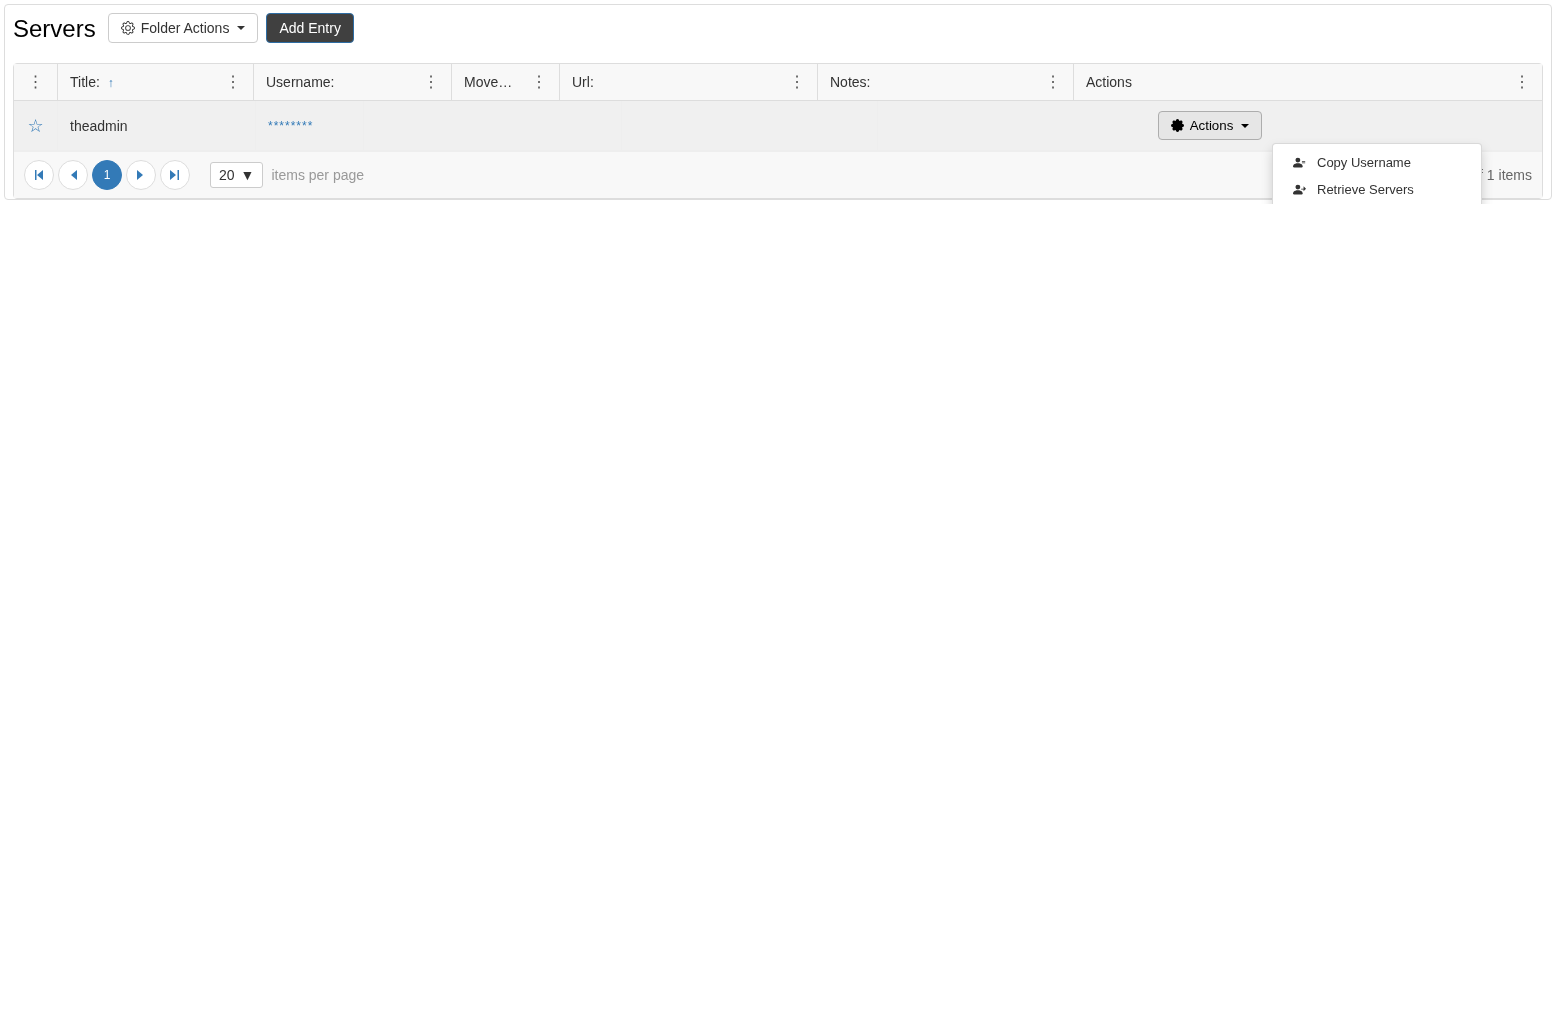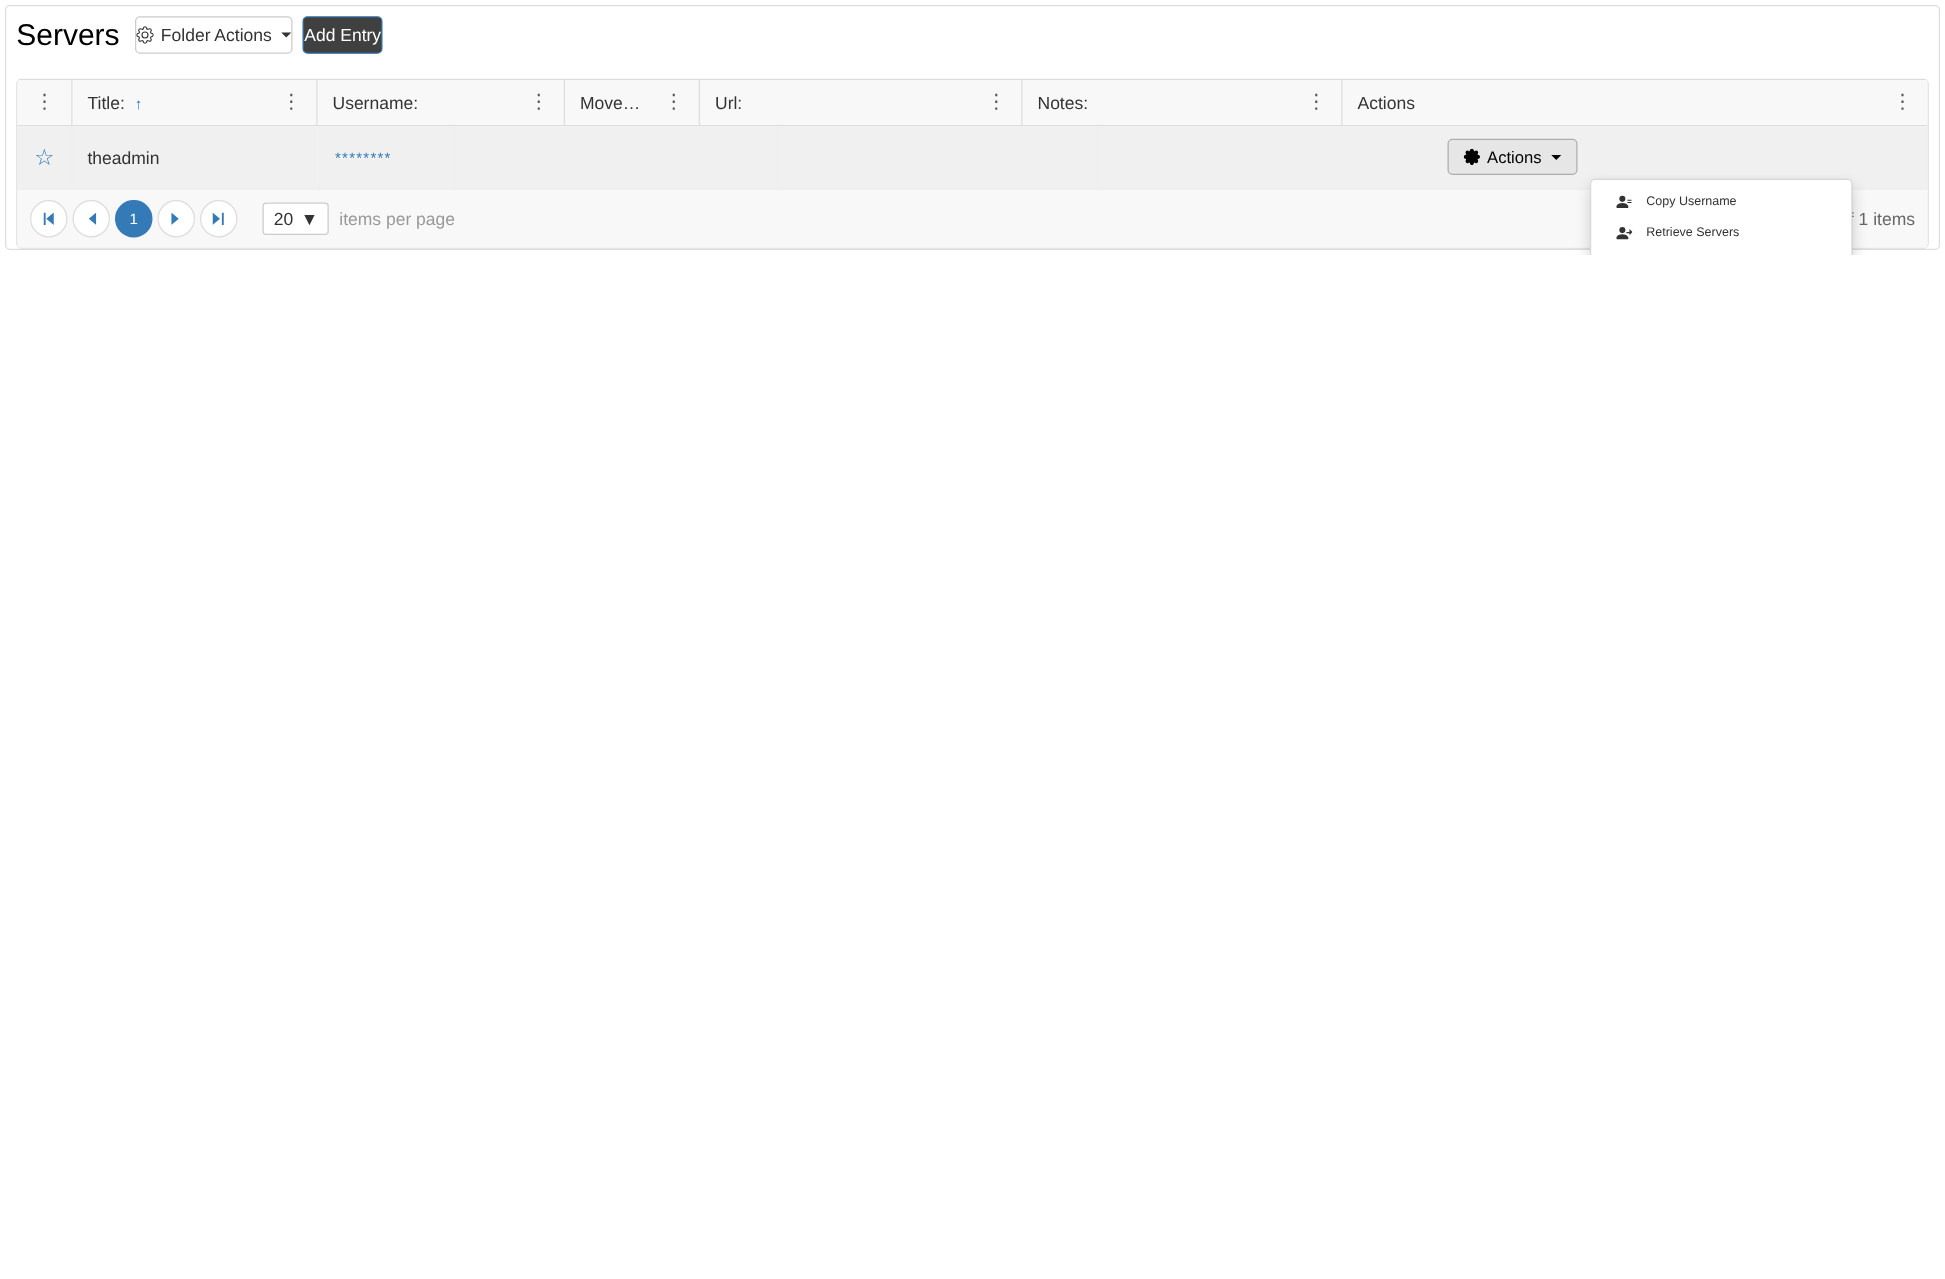"Folder Actions" .btn { padding: 6px 0 -> 6px 12px }
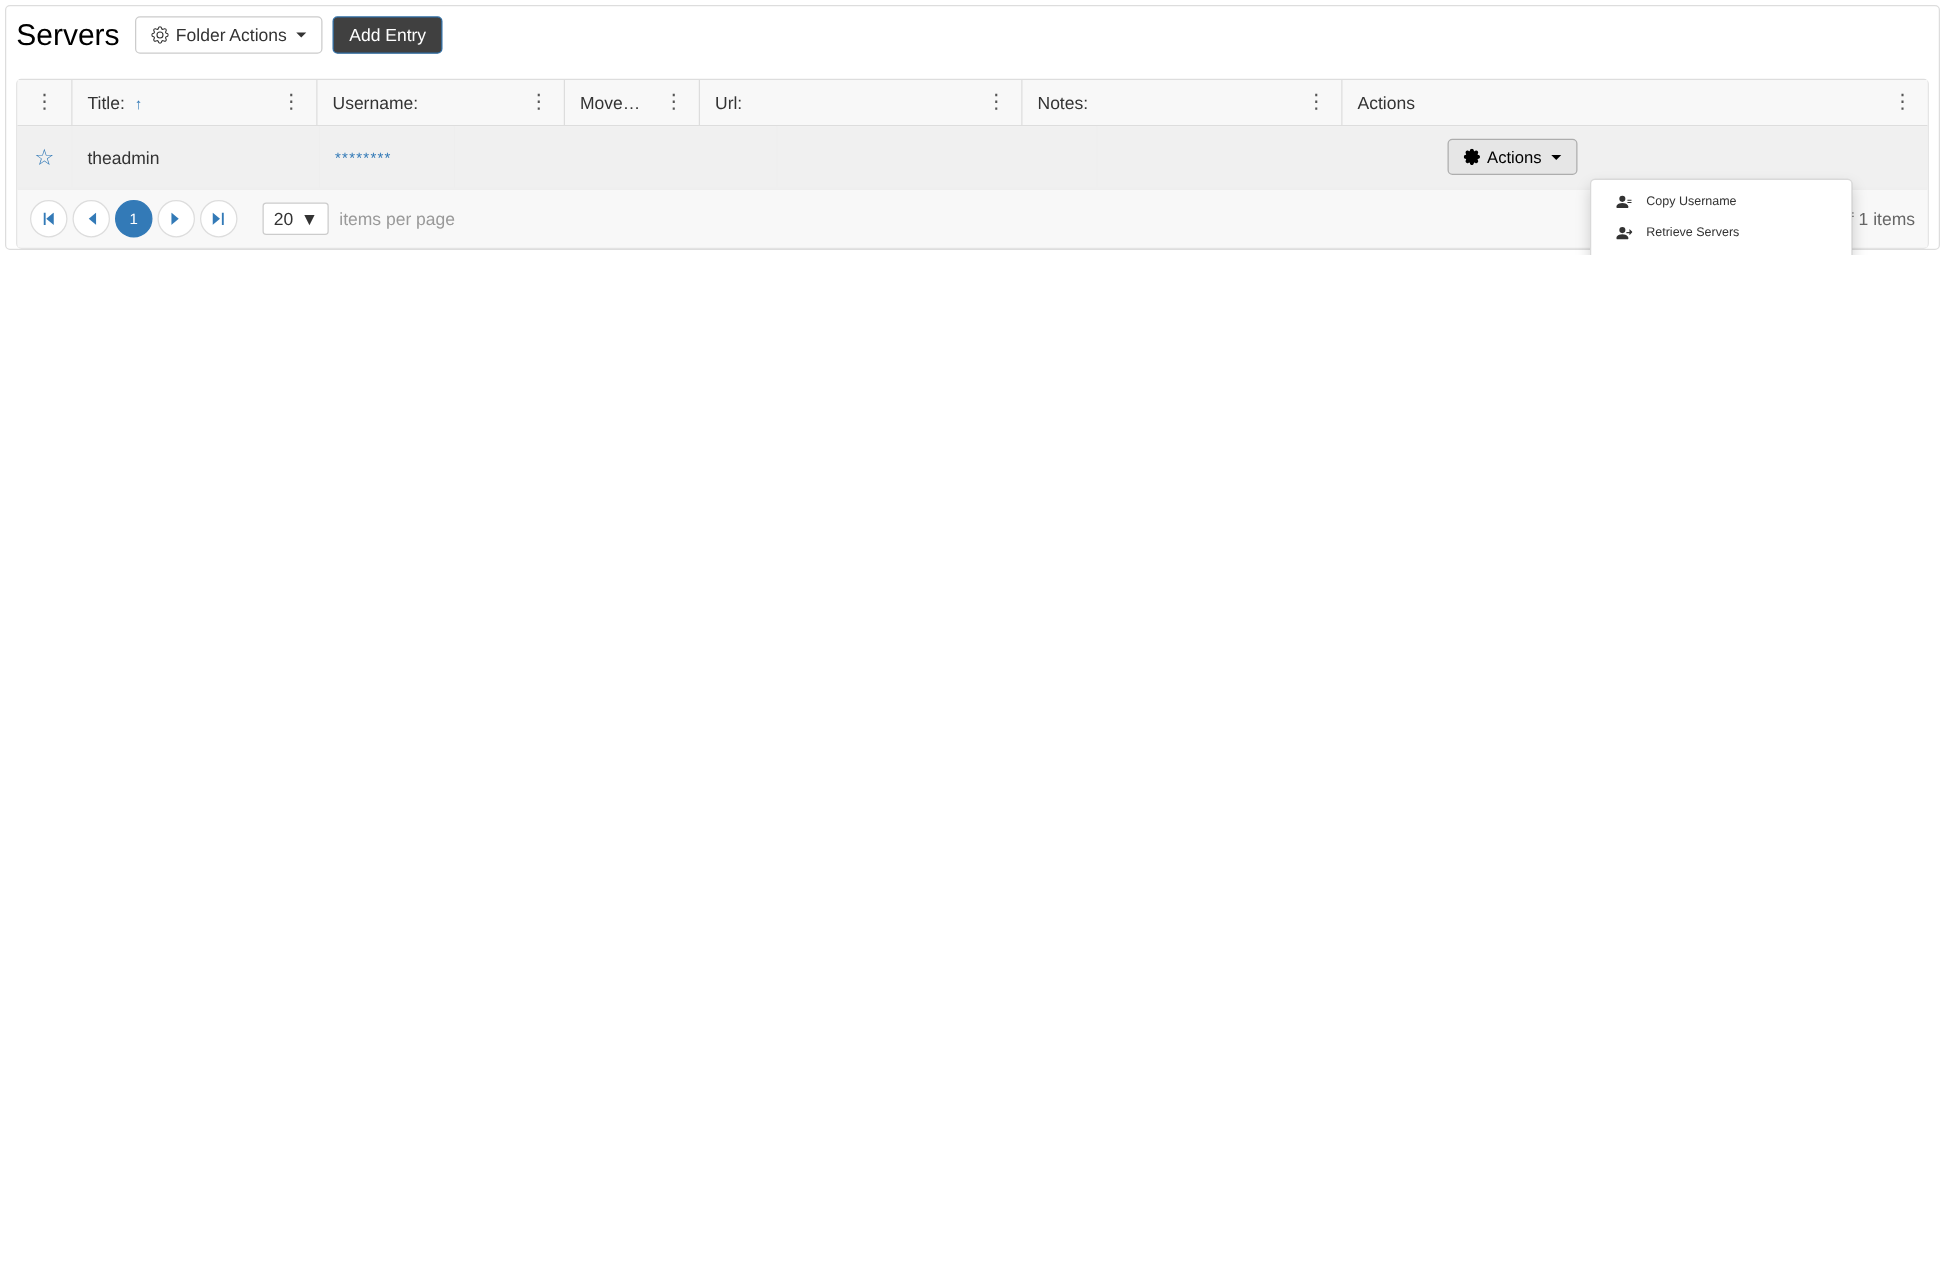"Copy Username" .dropdown-item { font-size: 10px -> 13px }
